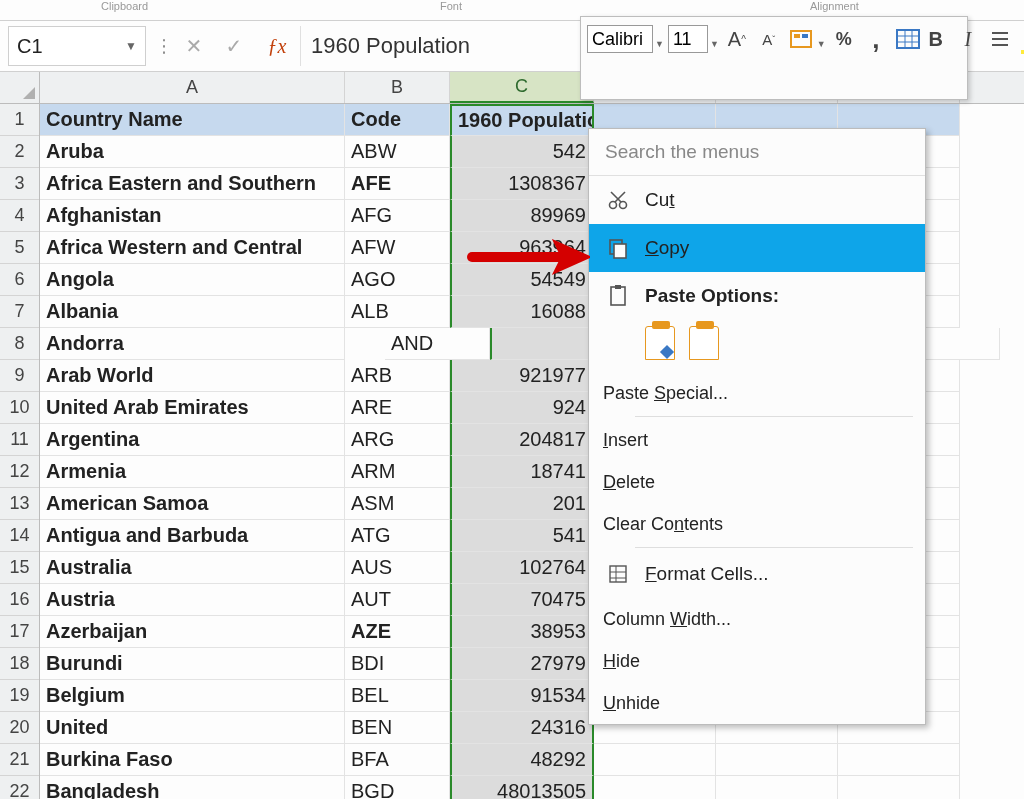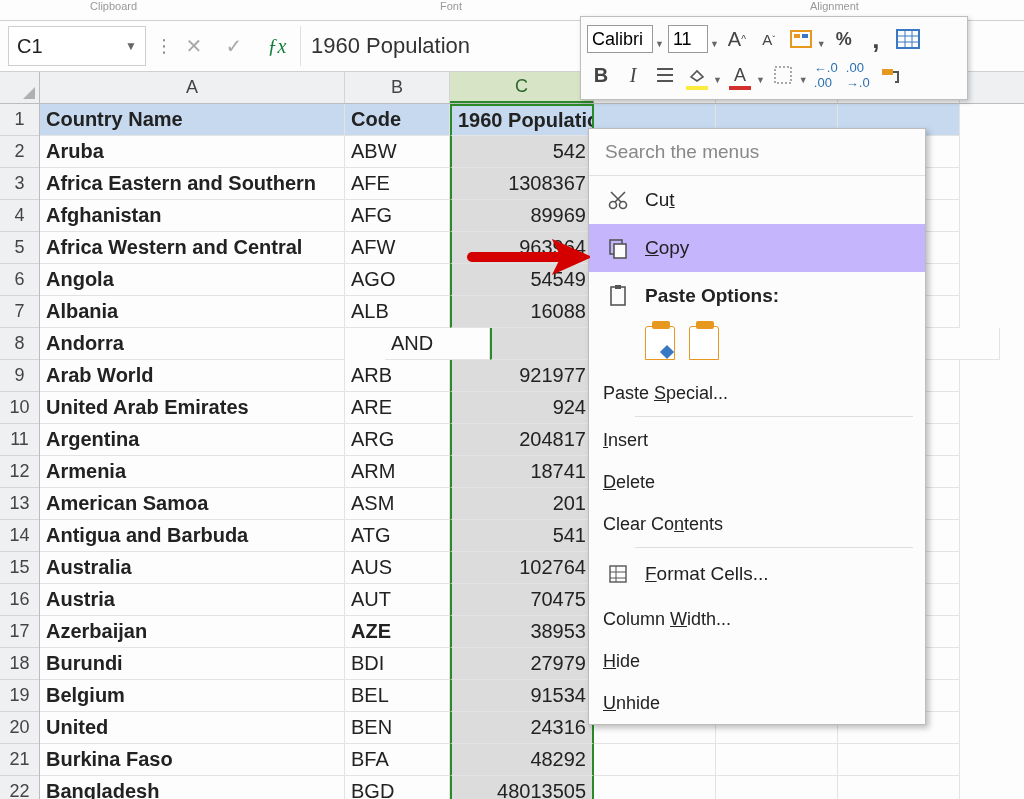"Clipboard" span { left: 90px -> 101px }
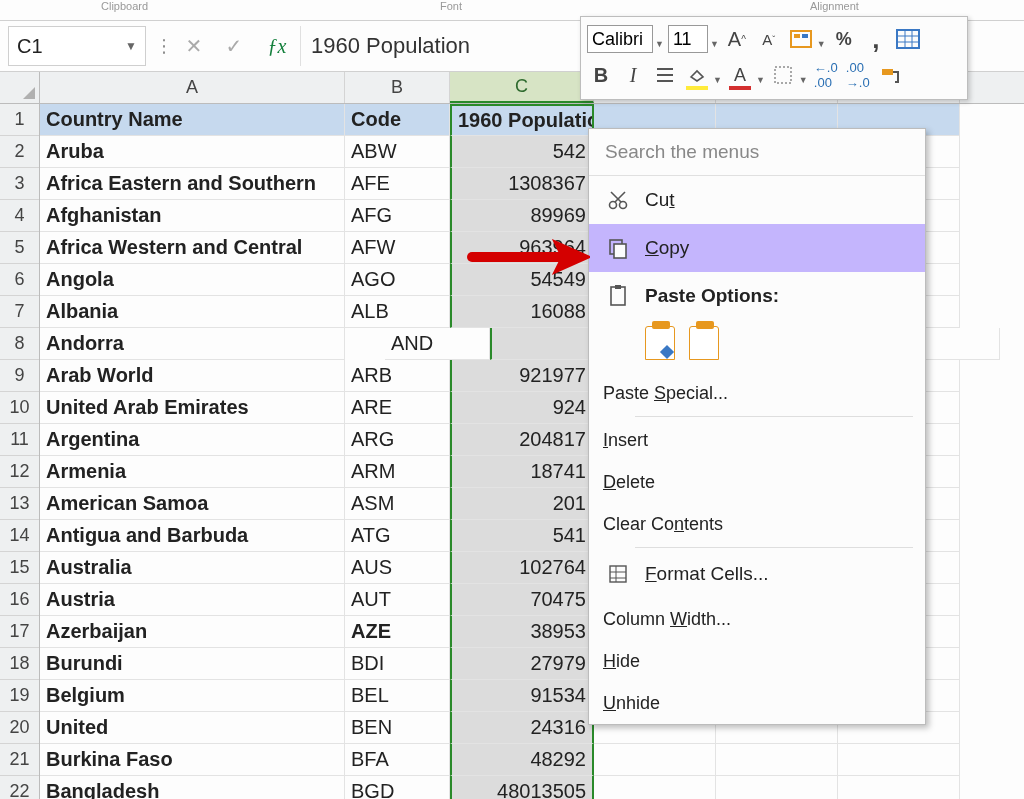"ƒx" .fx-btn { color: #15803d -> #c2410c }
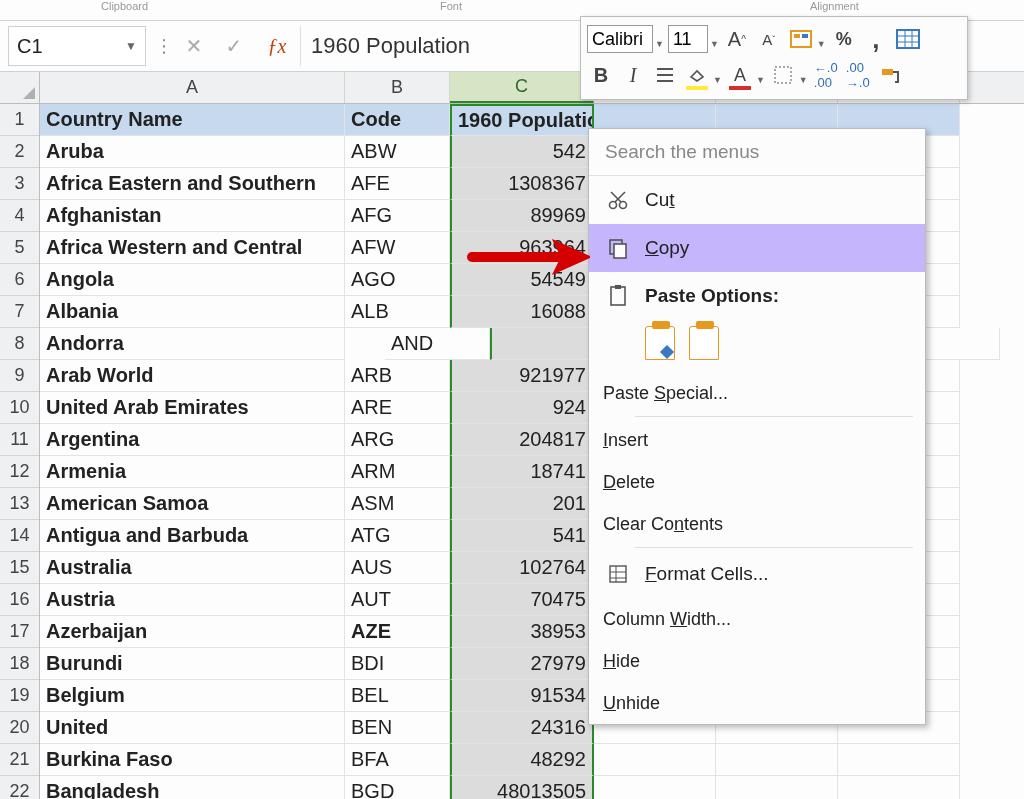"Calibri" .mini-toolbar { flex-direction: column -> row }
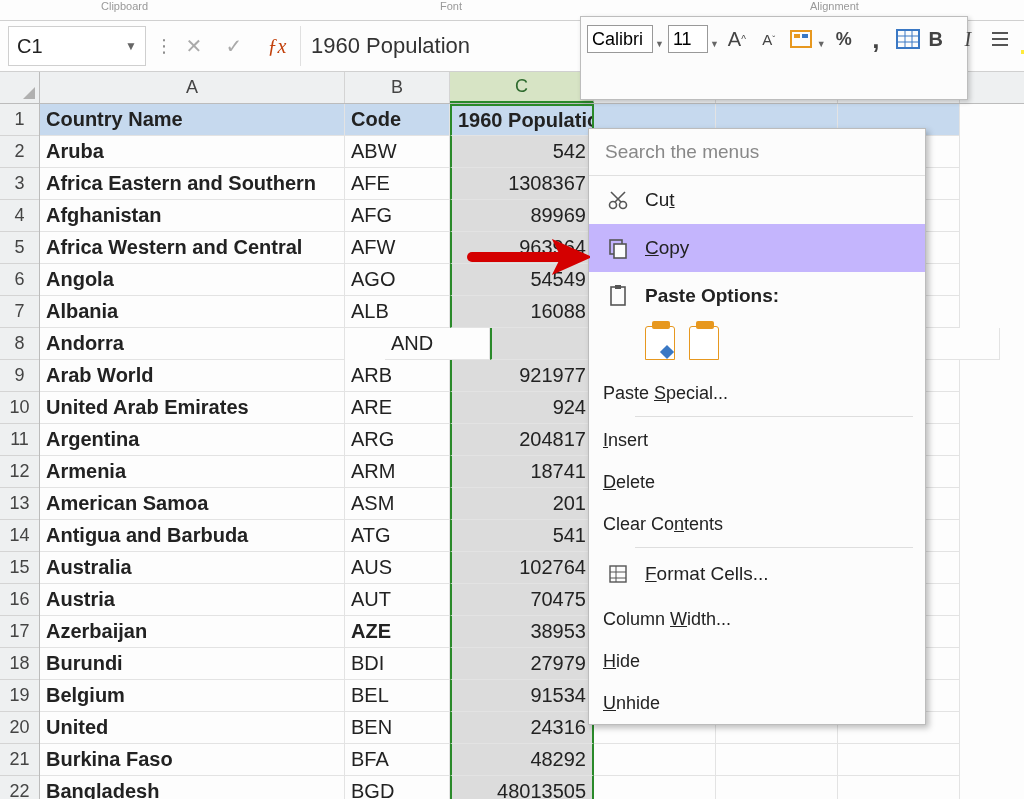"AFE" div.cell { font-weight: 400 -> 700 }
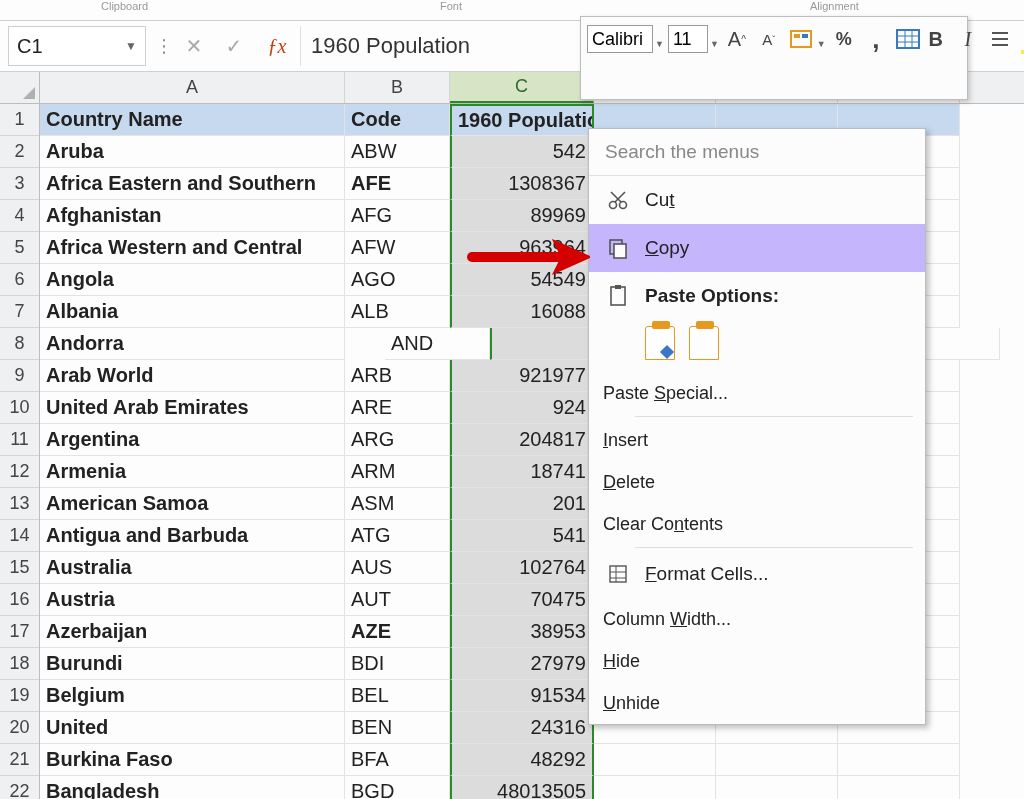"Copy" .cm-item.highlight { background: #c4b5fd -> #0ea5e9 }
